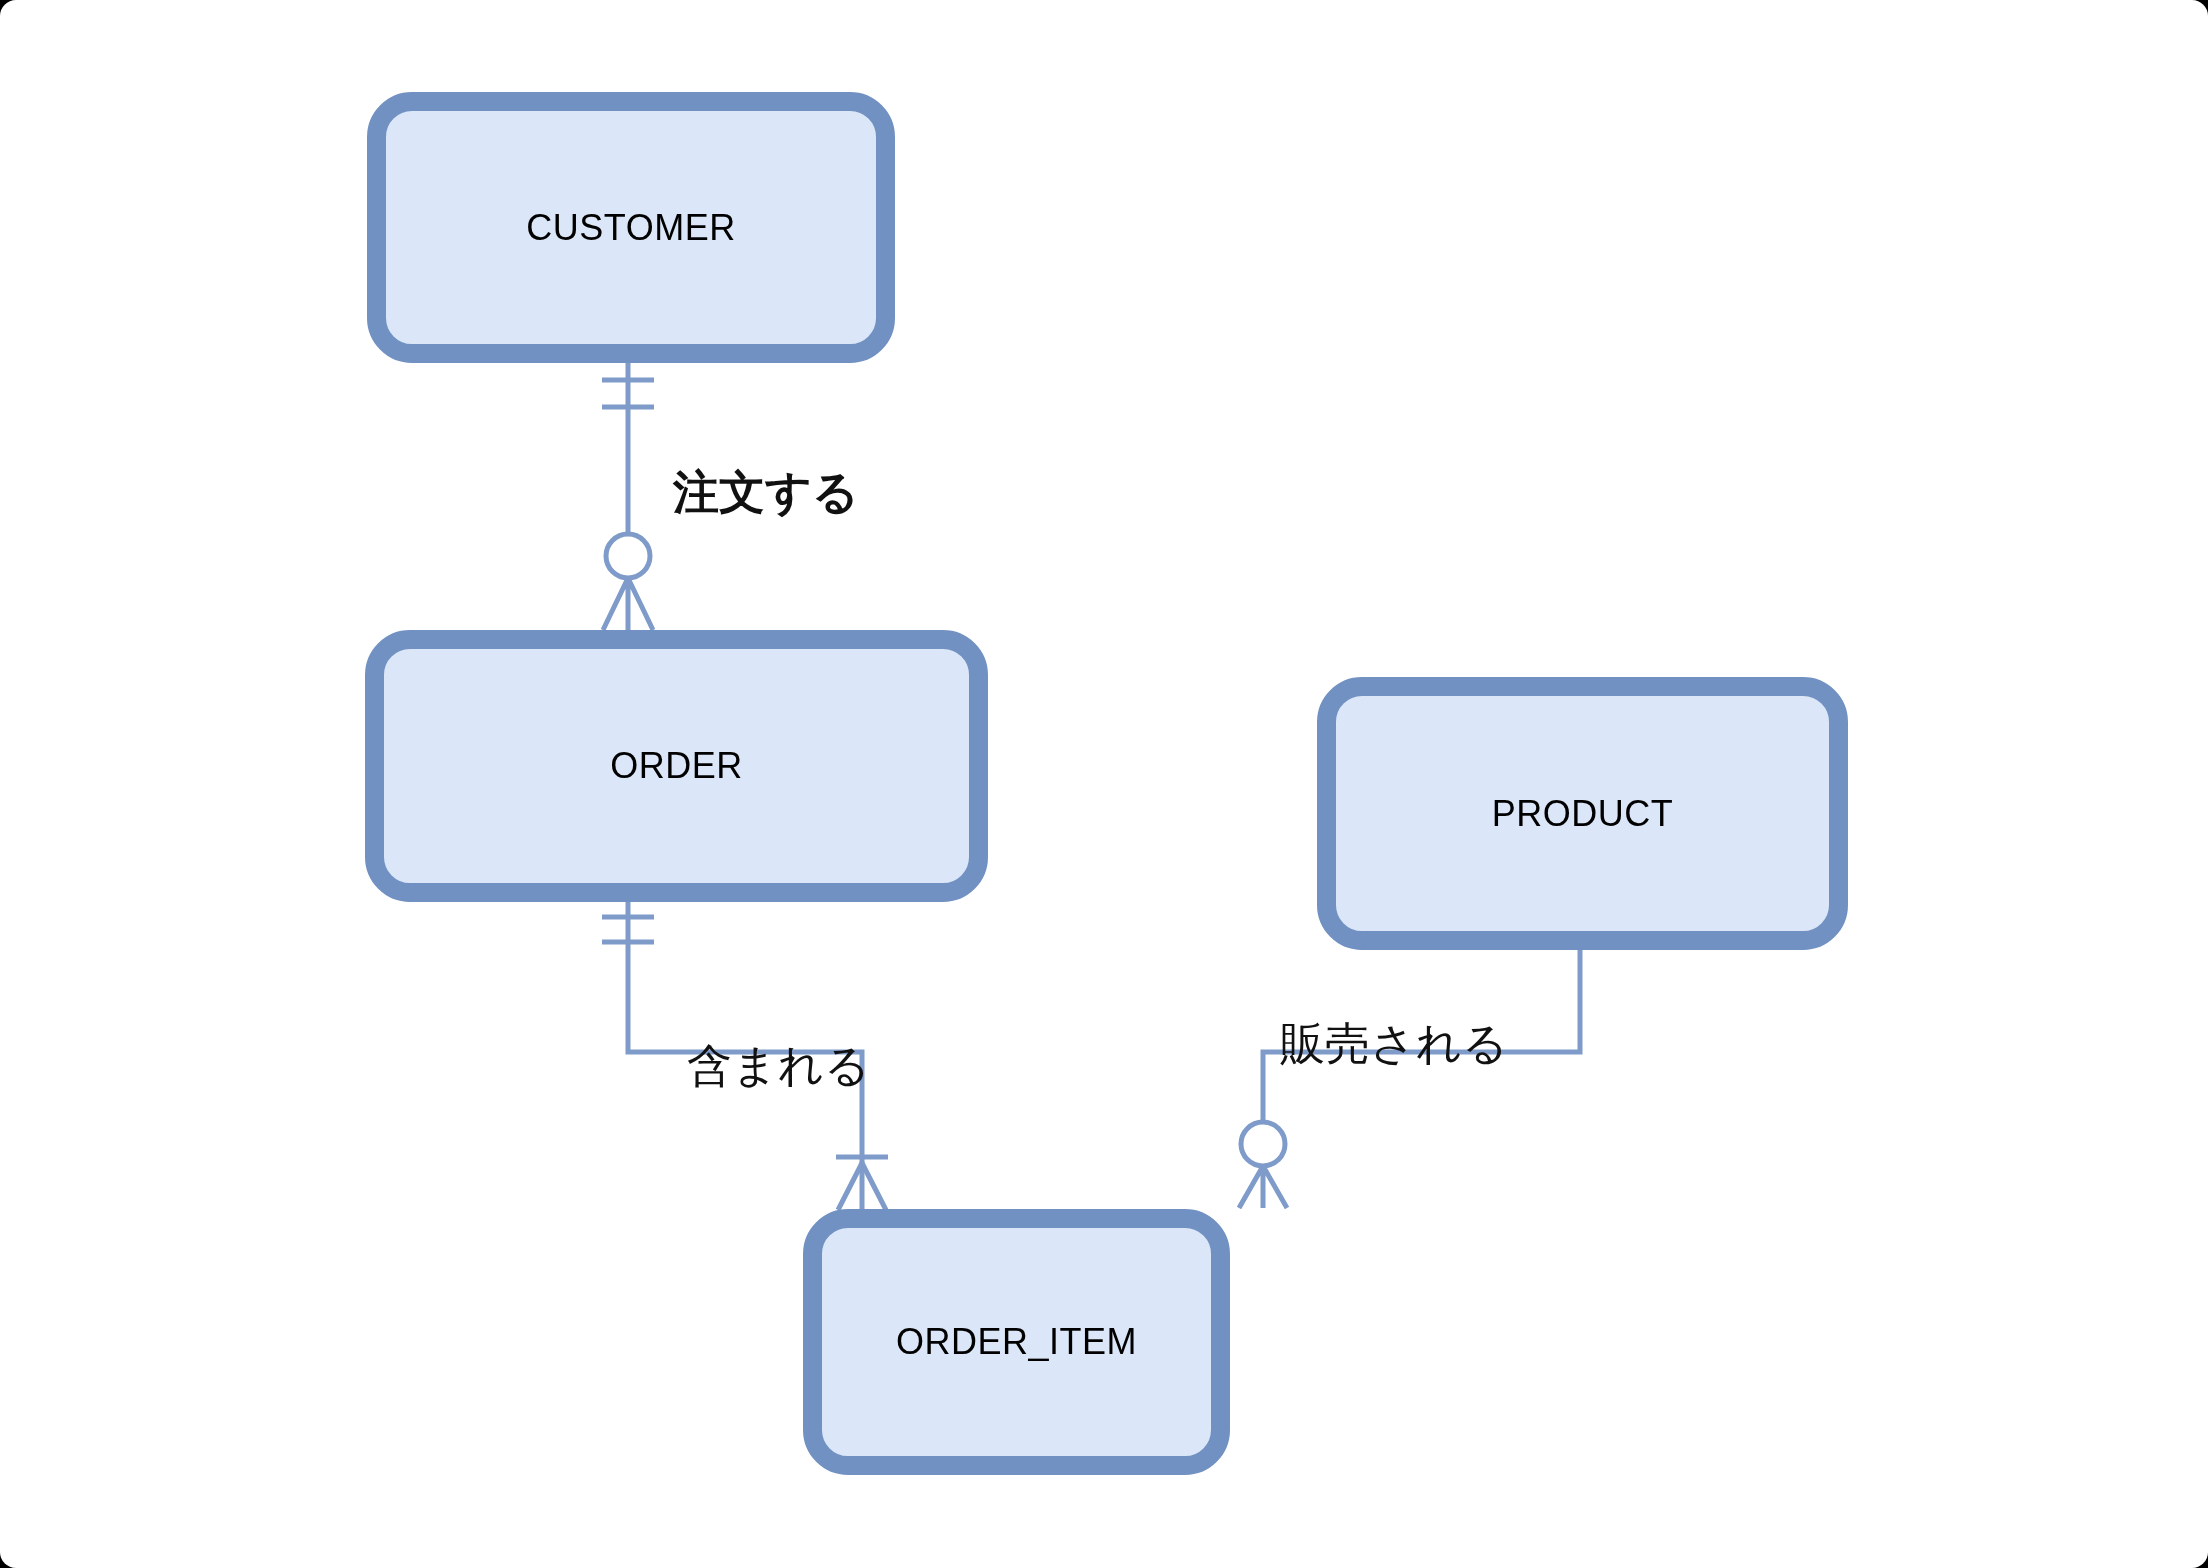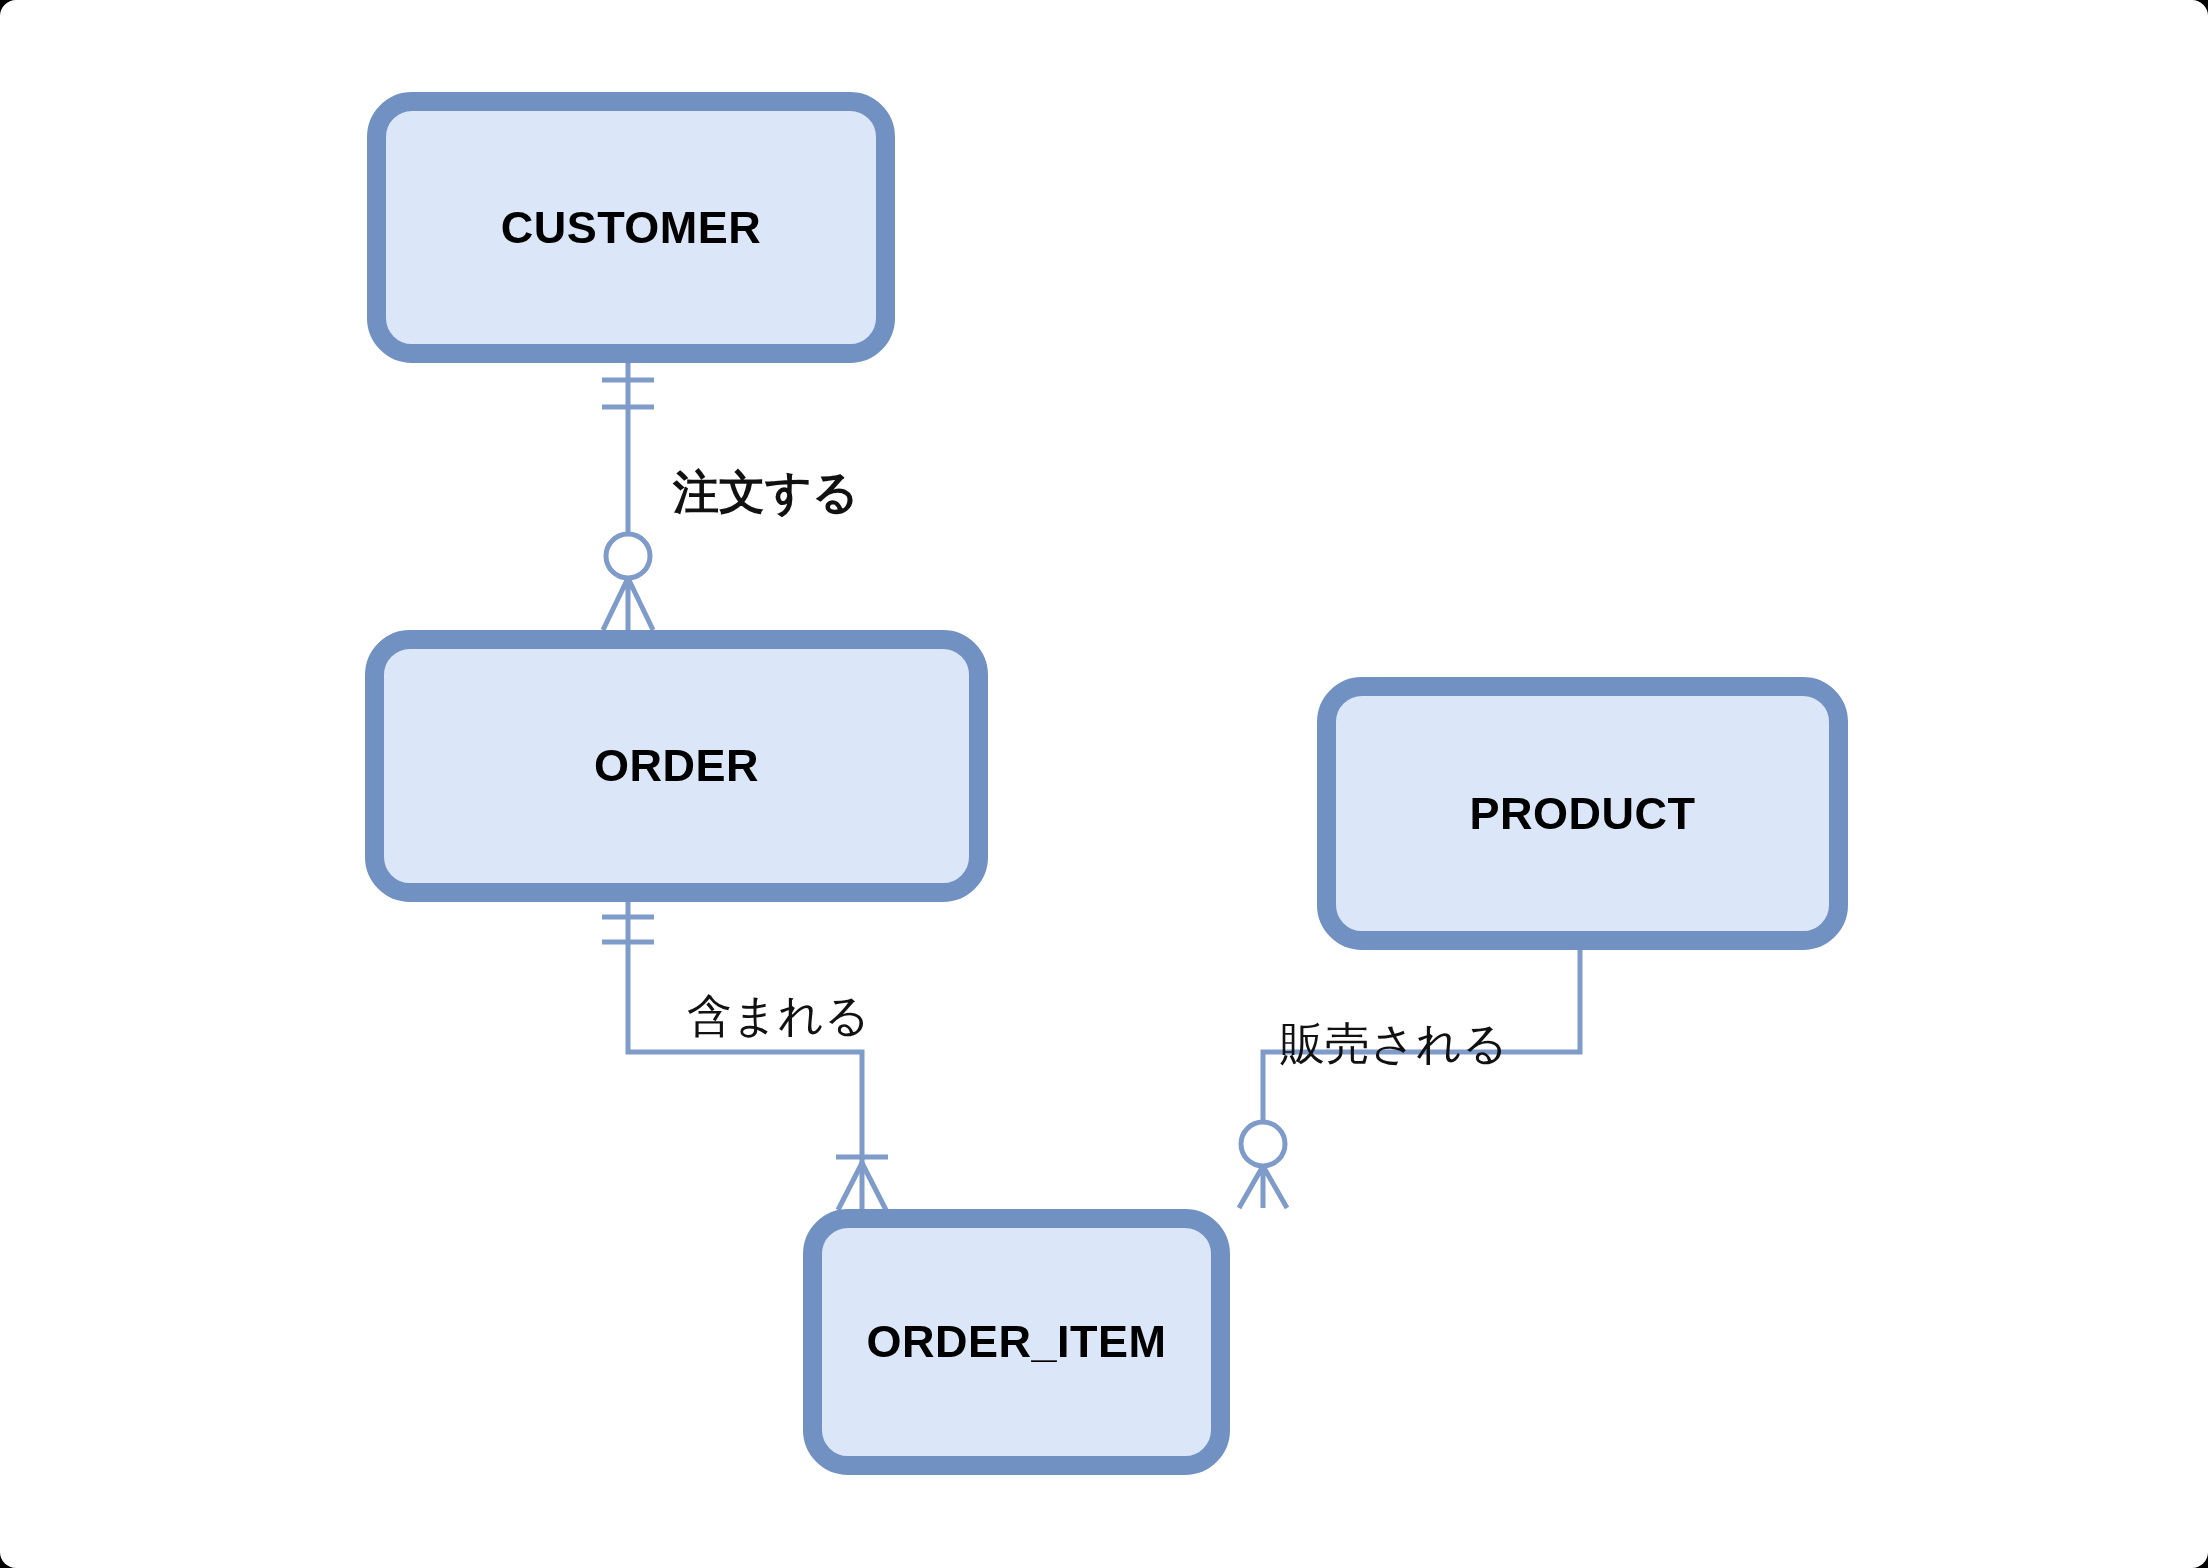"CUSTOMER" .entity-label { font-size: 45px -> 36px; font-weight: bold -> normal }
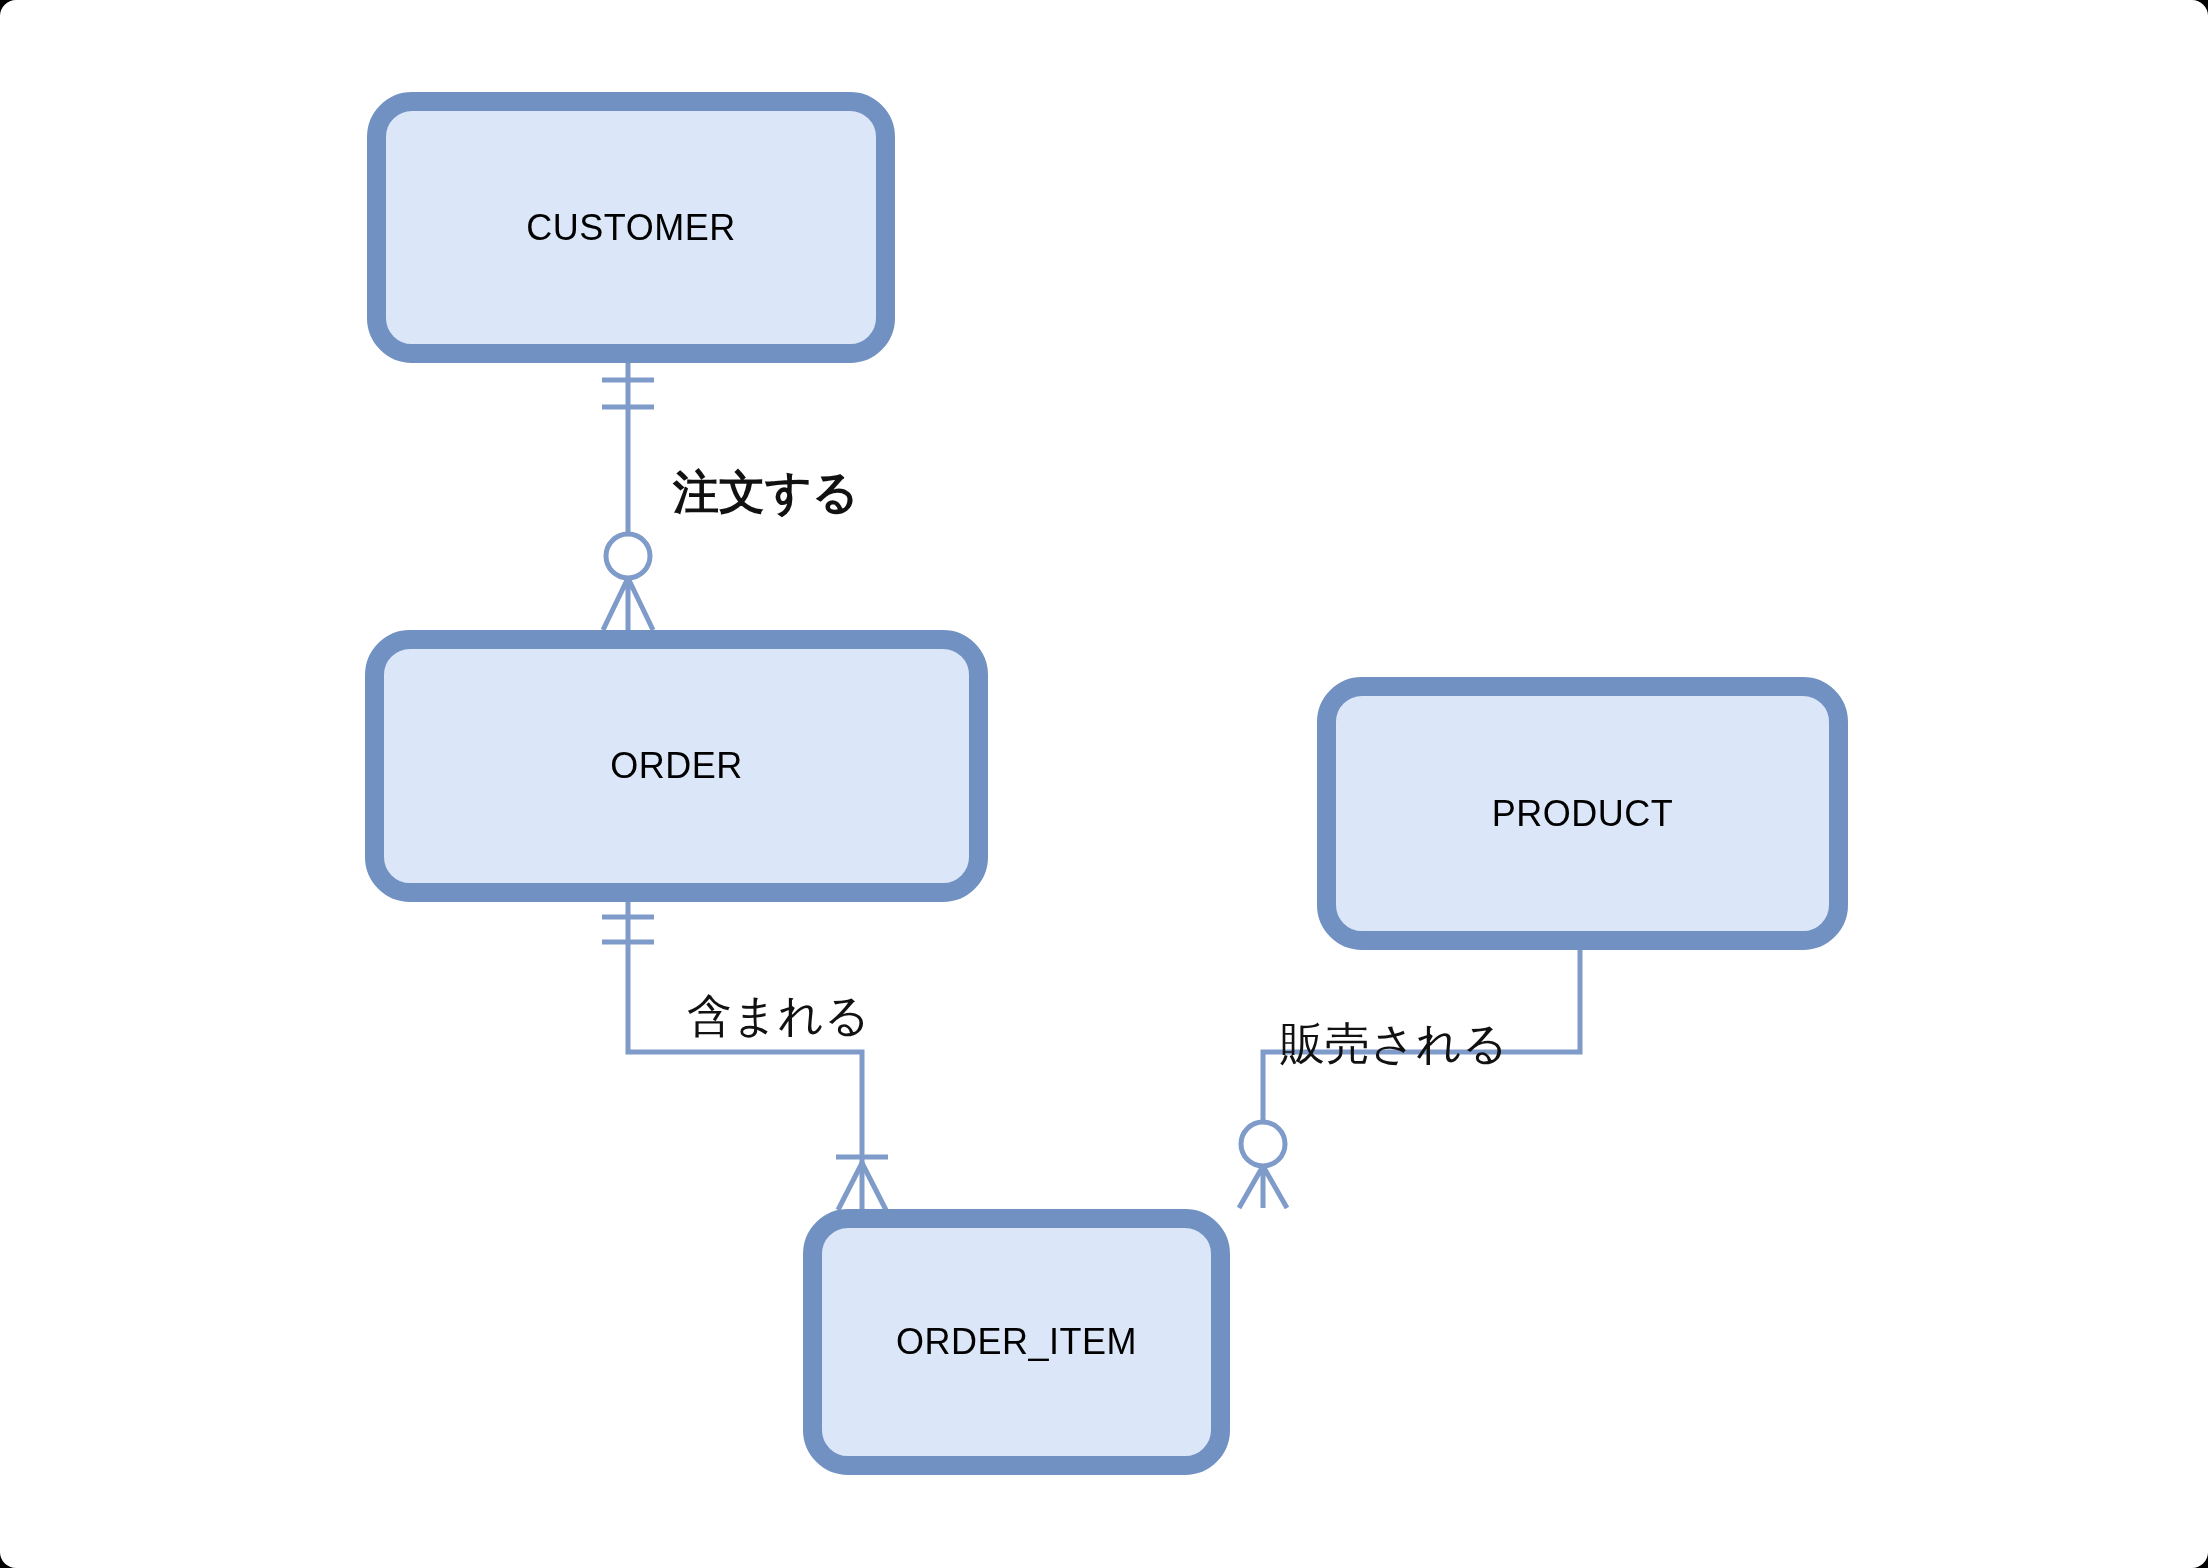"含まれる" div.rel-label { top: 986px -> 1036px }
